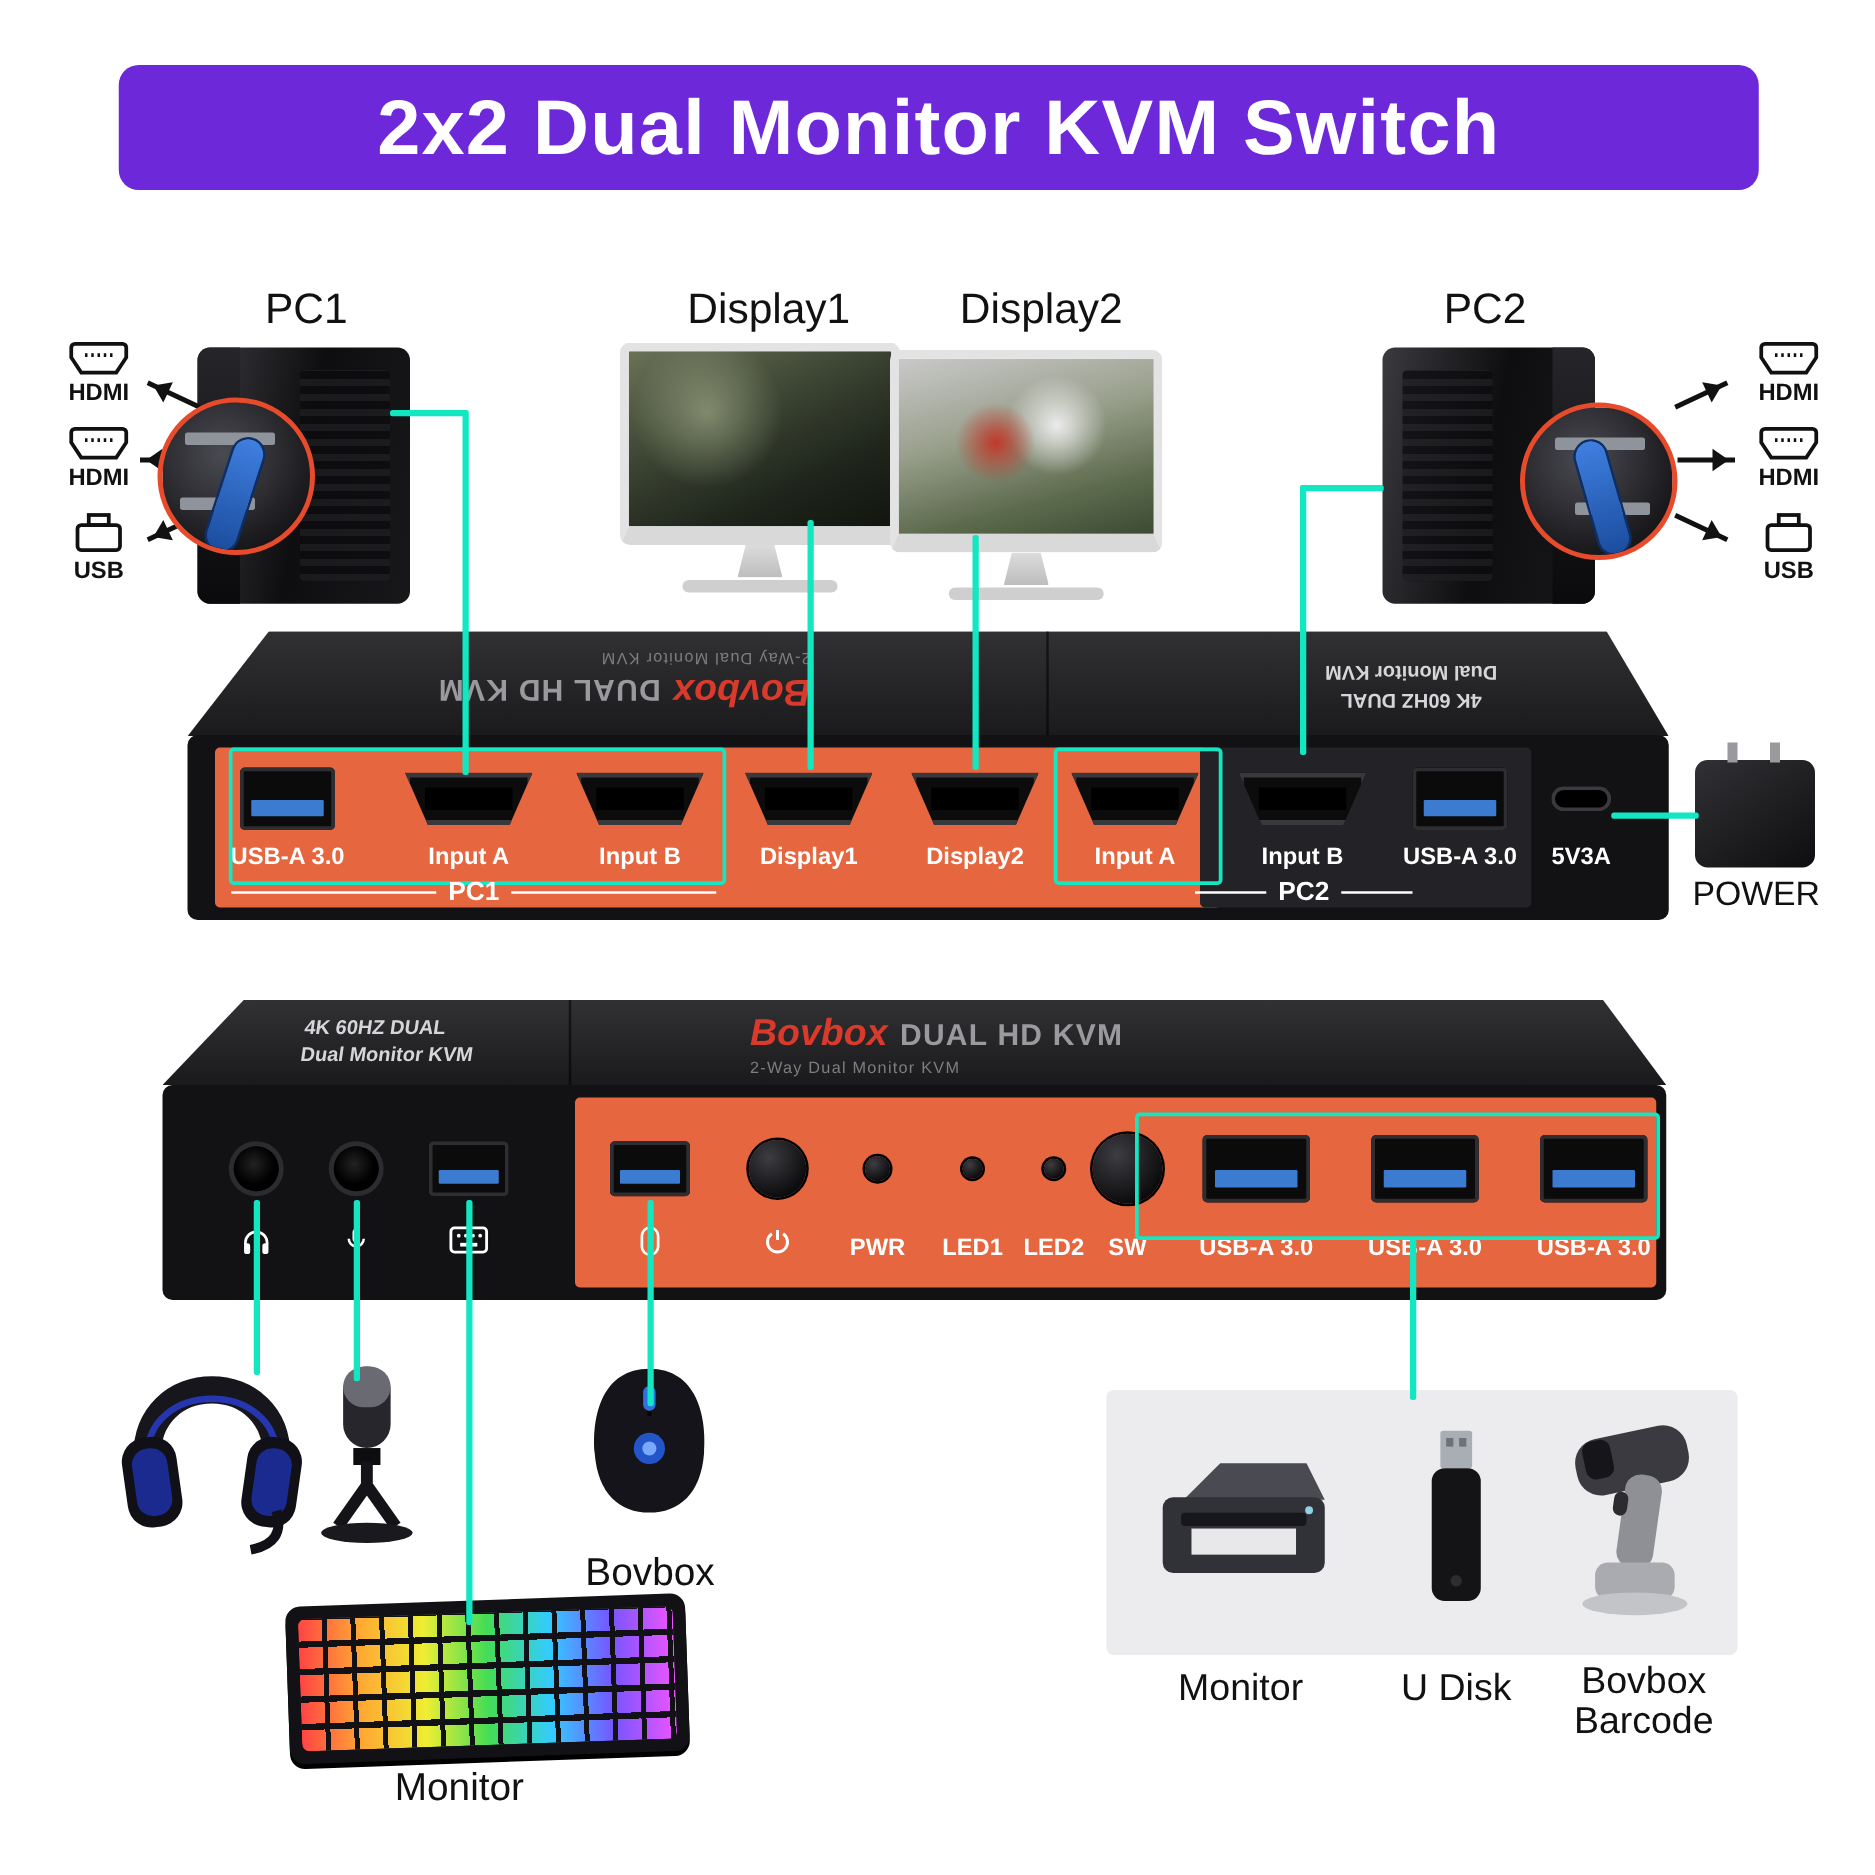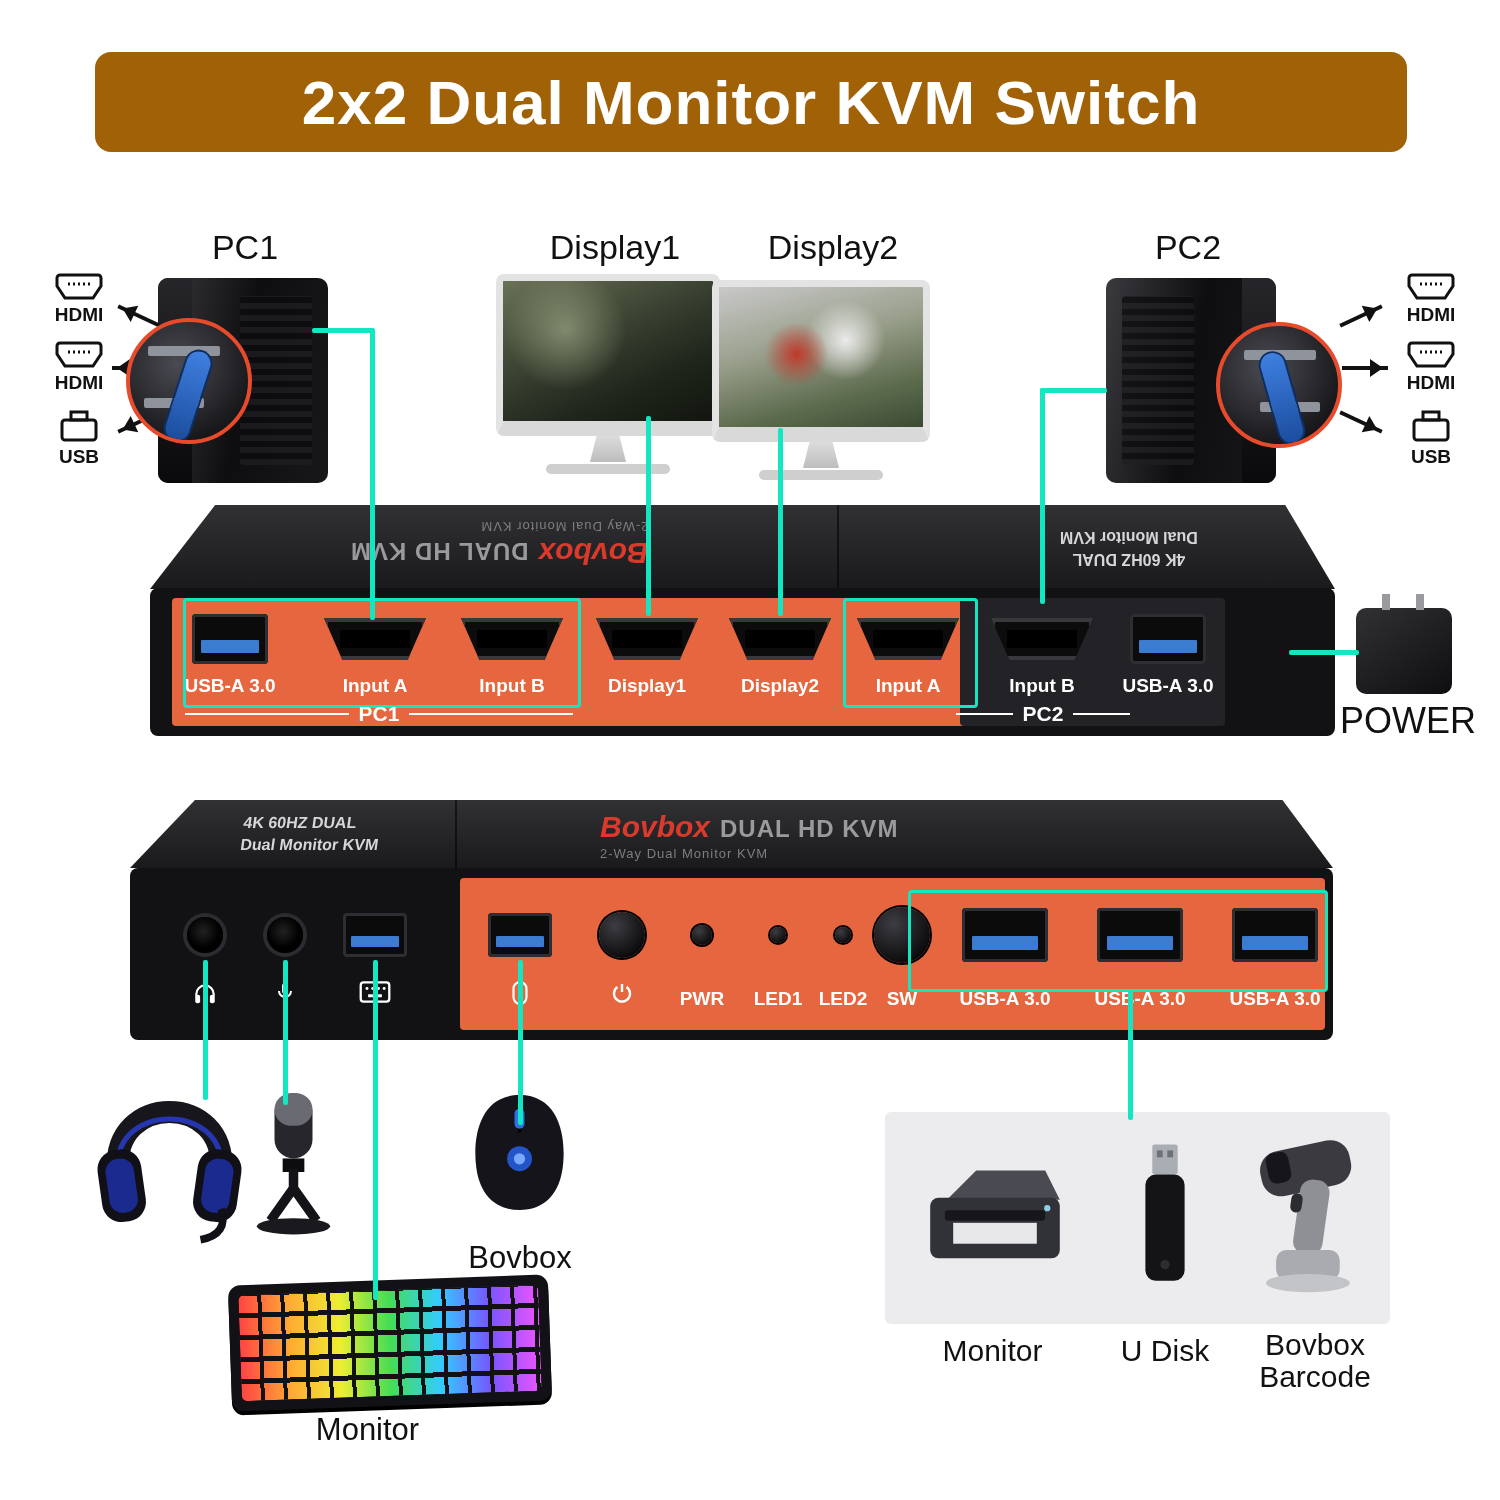"2x2 Dual Monitor KVM Switch" .banner { background: #a16207 -> #6d28d9 }
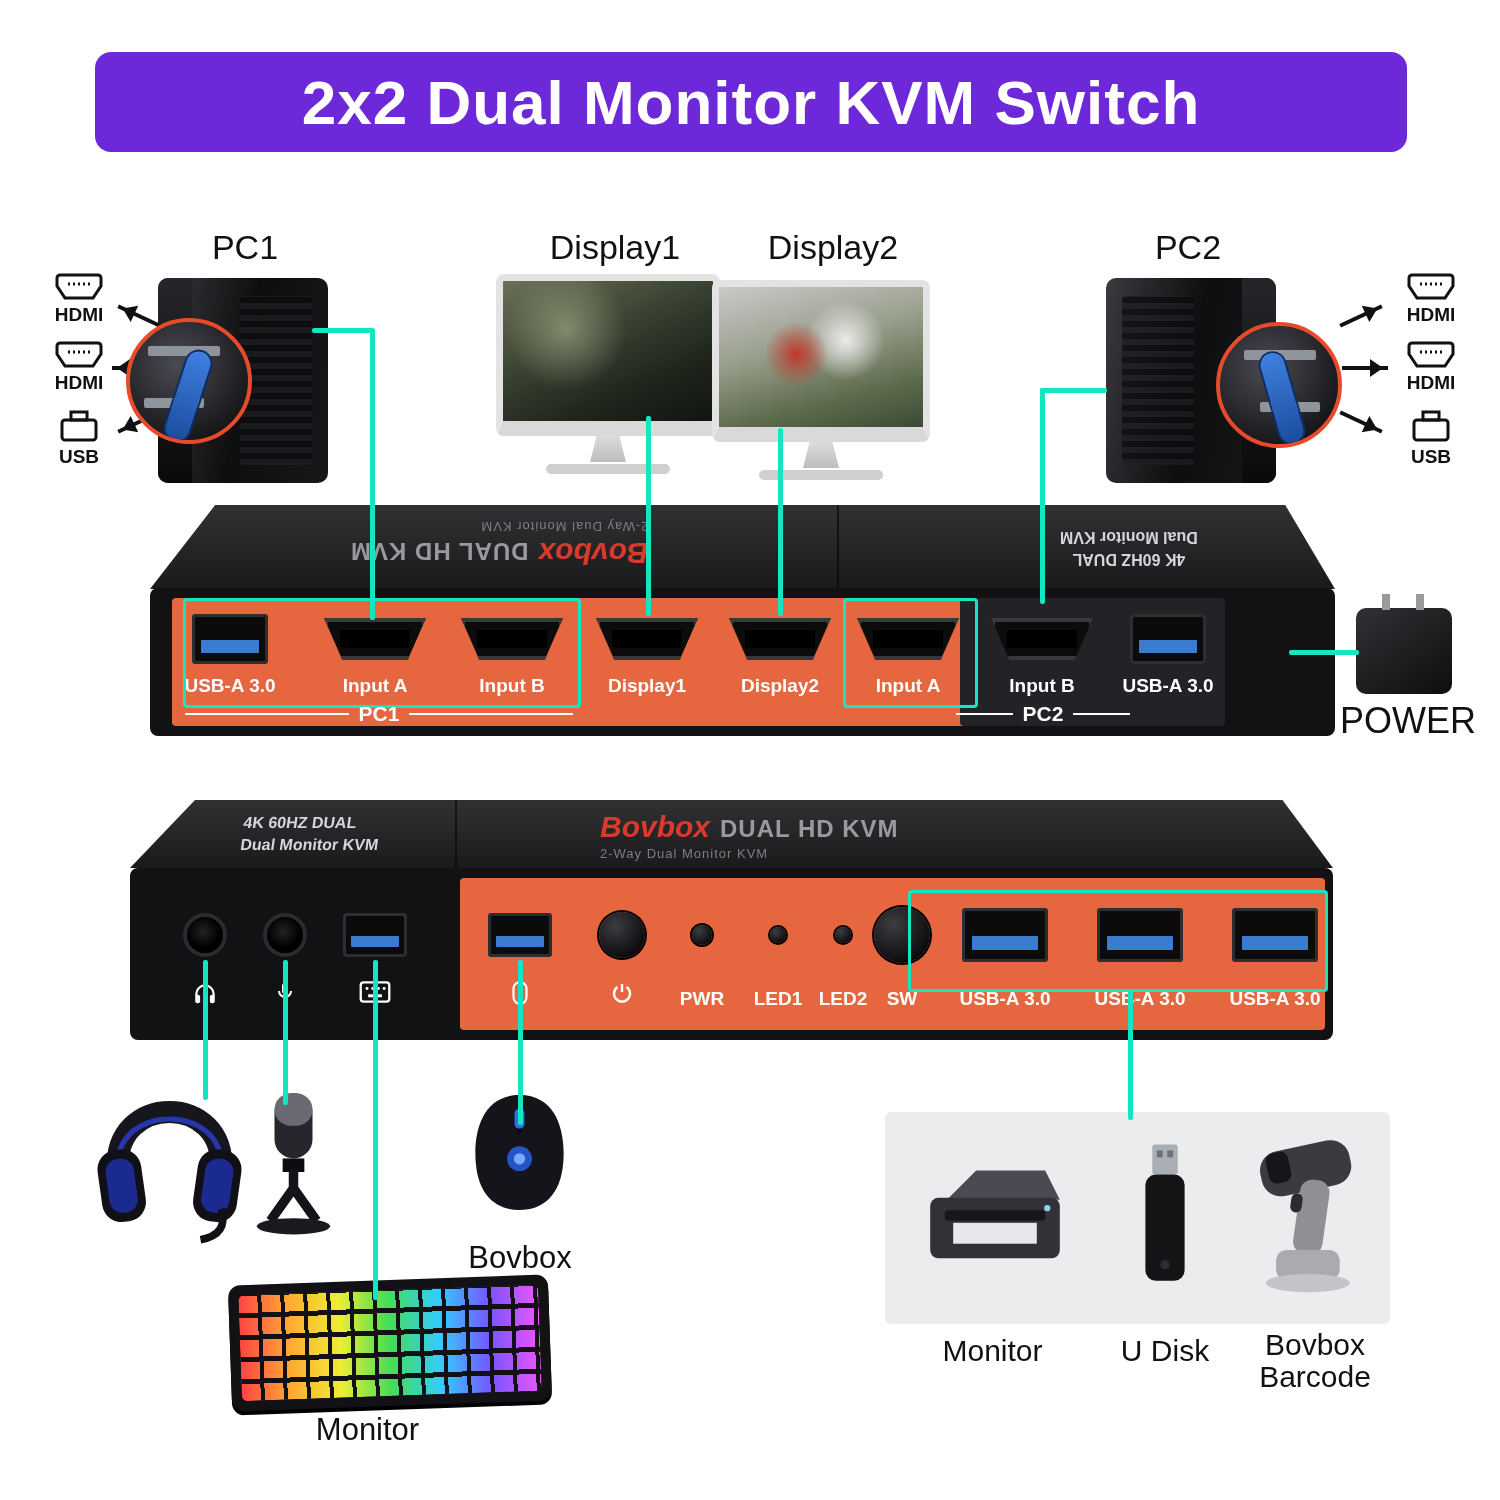"5V3A" div.pg { html: none -> <div> <div> <div></div> </div> <div>5V3A</div> </div> }
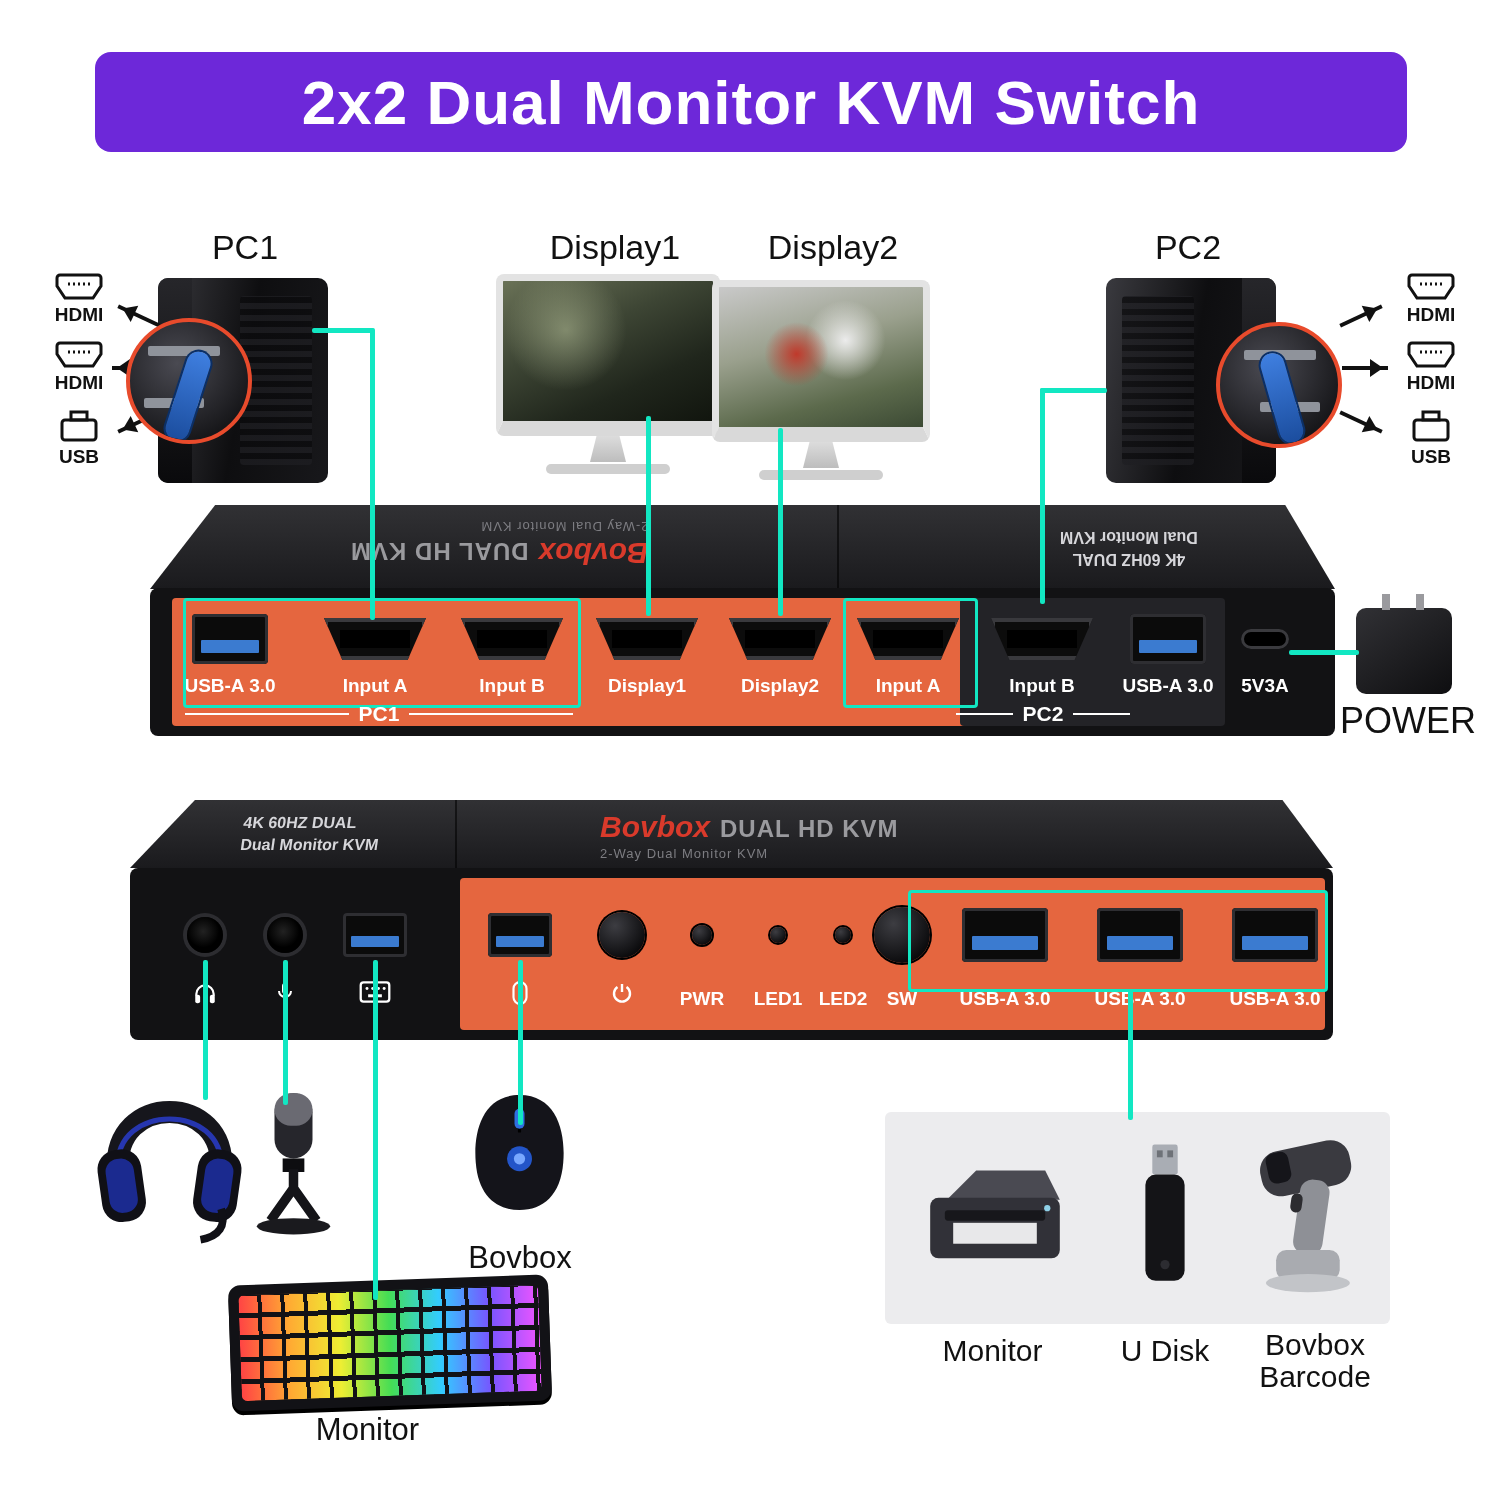"POWER" div.toplabel { font-size: 36px -> 27px }
